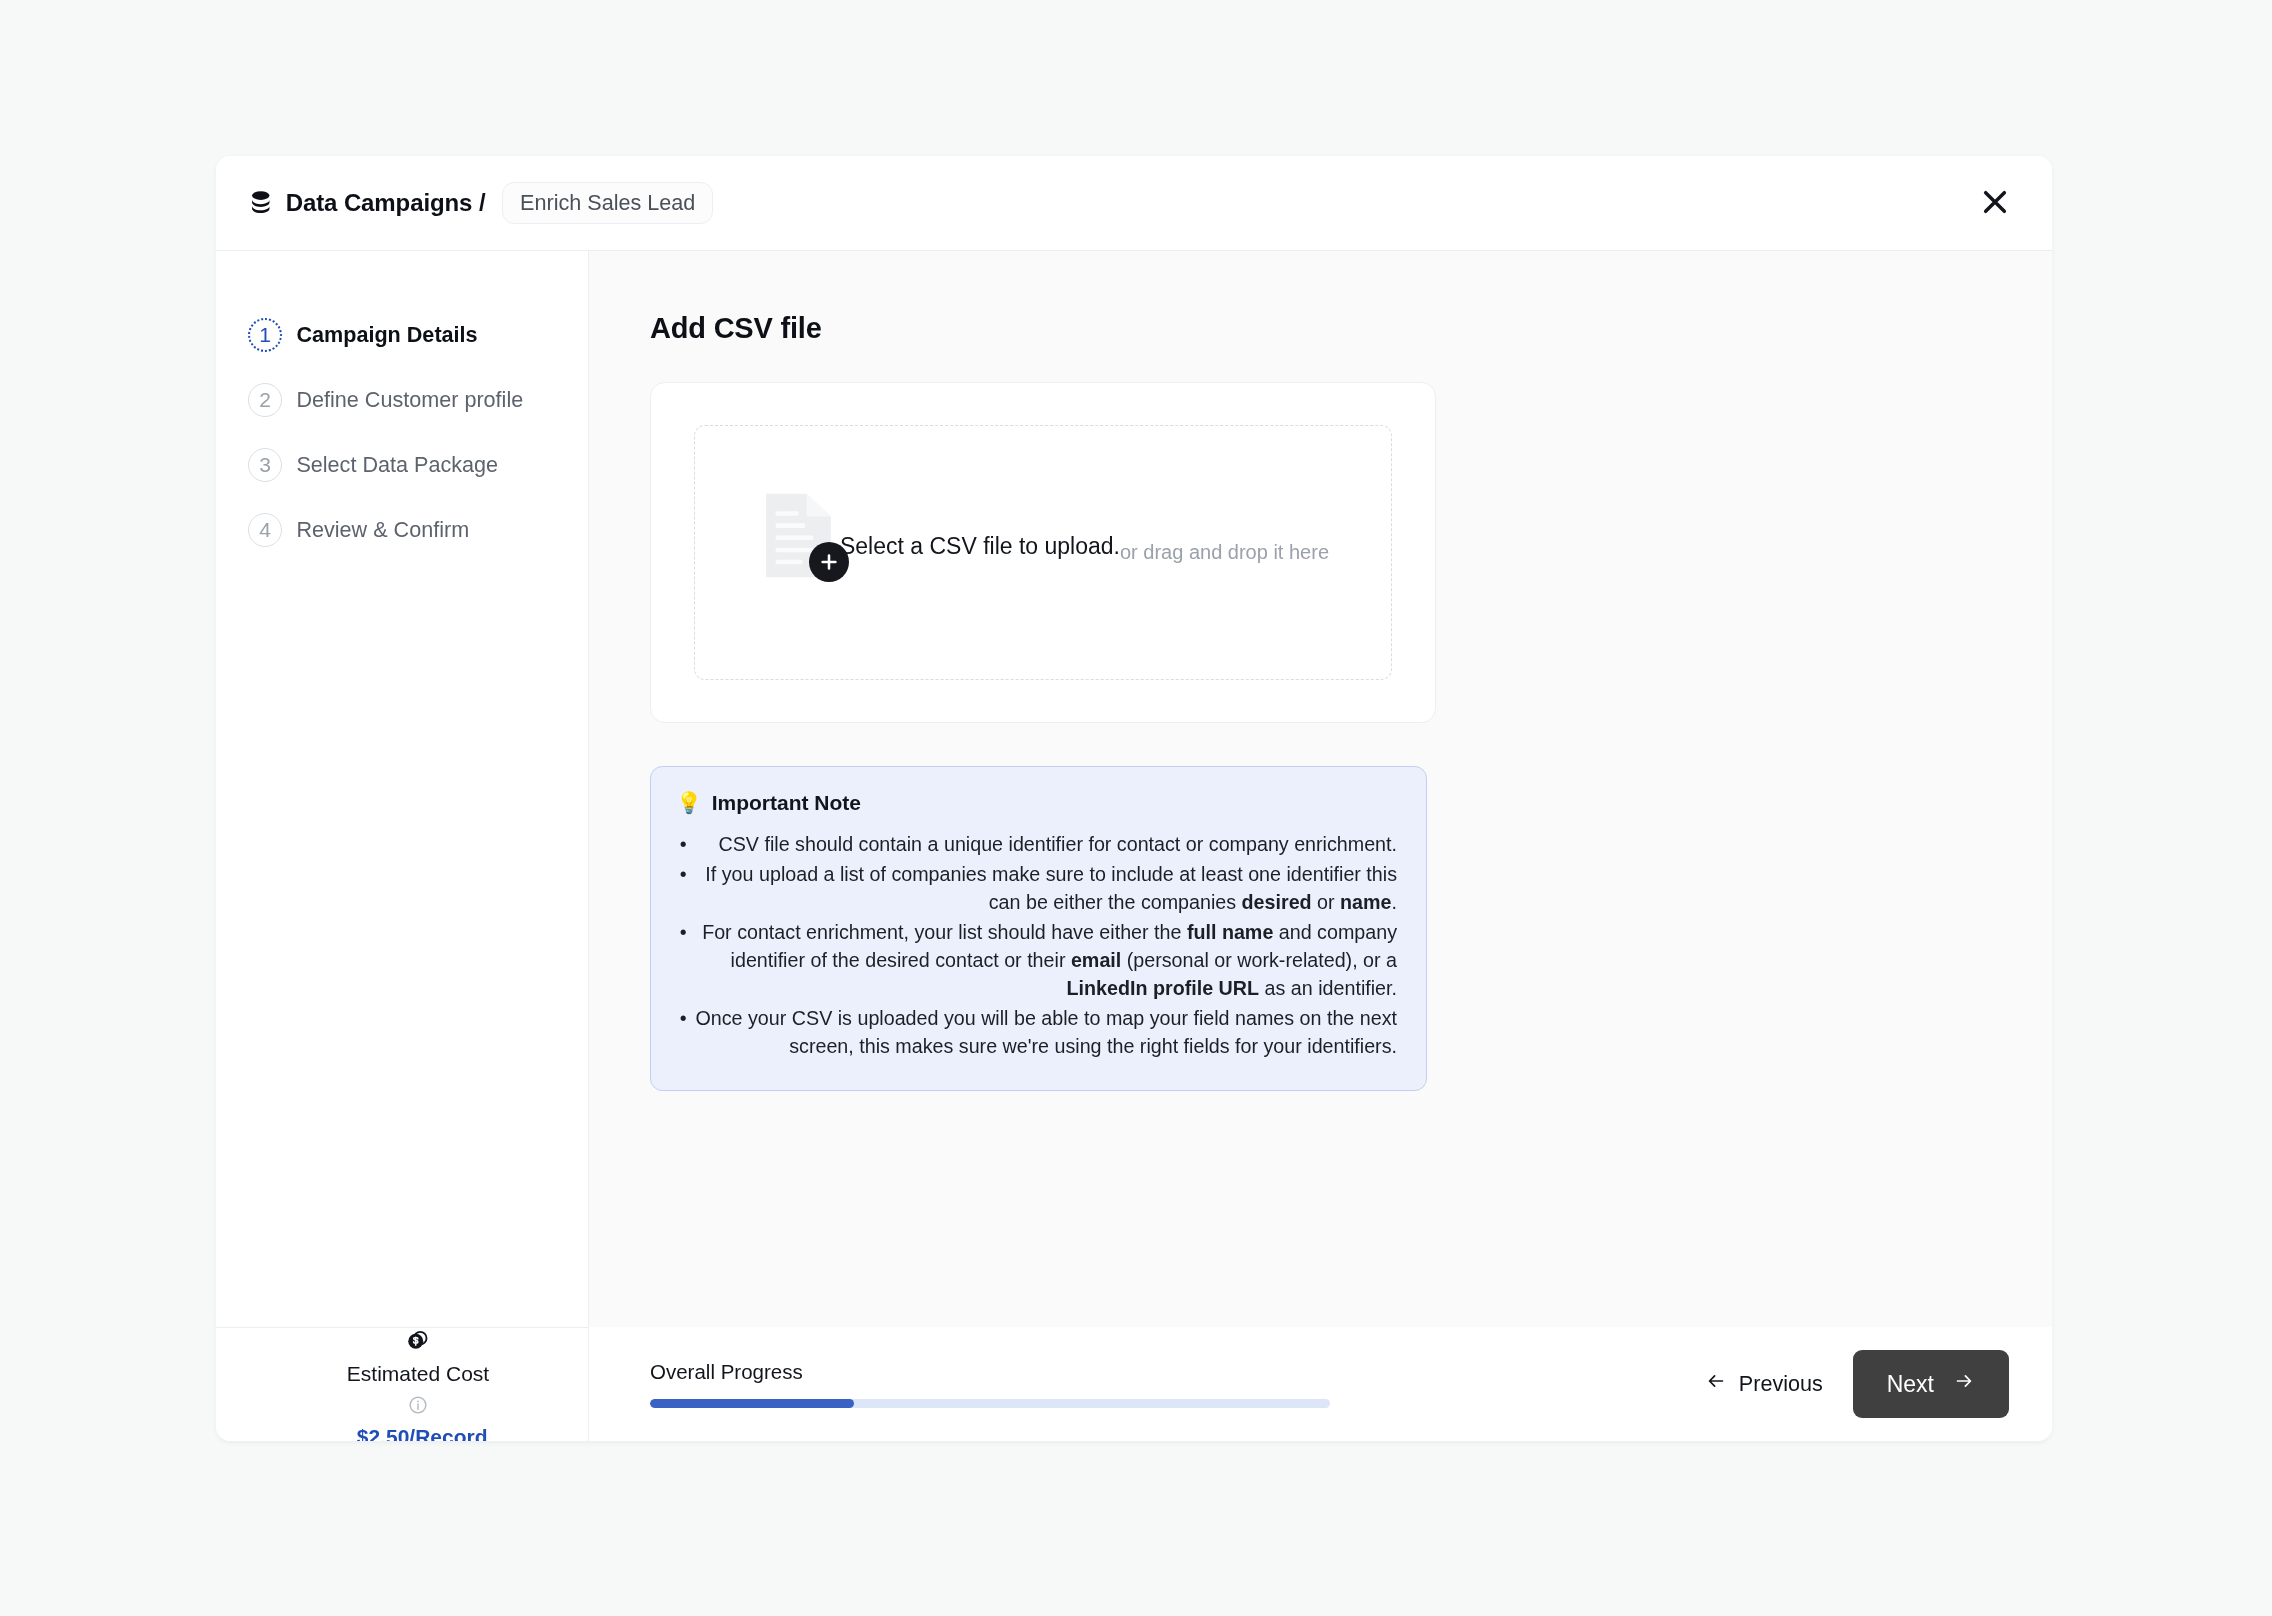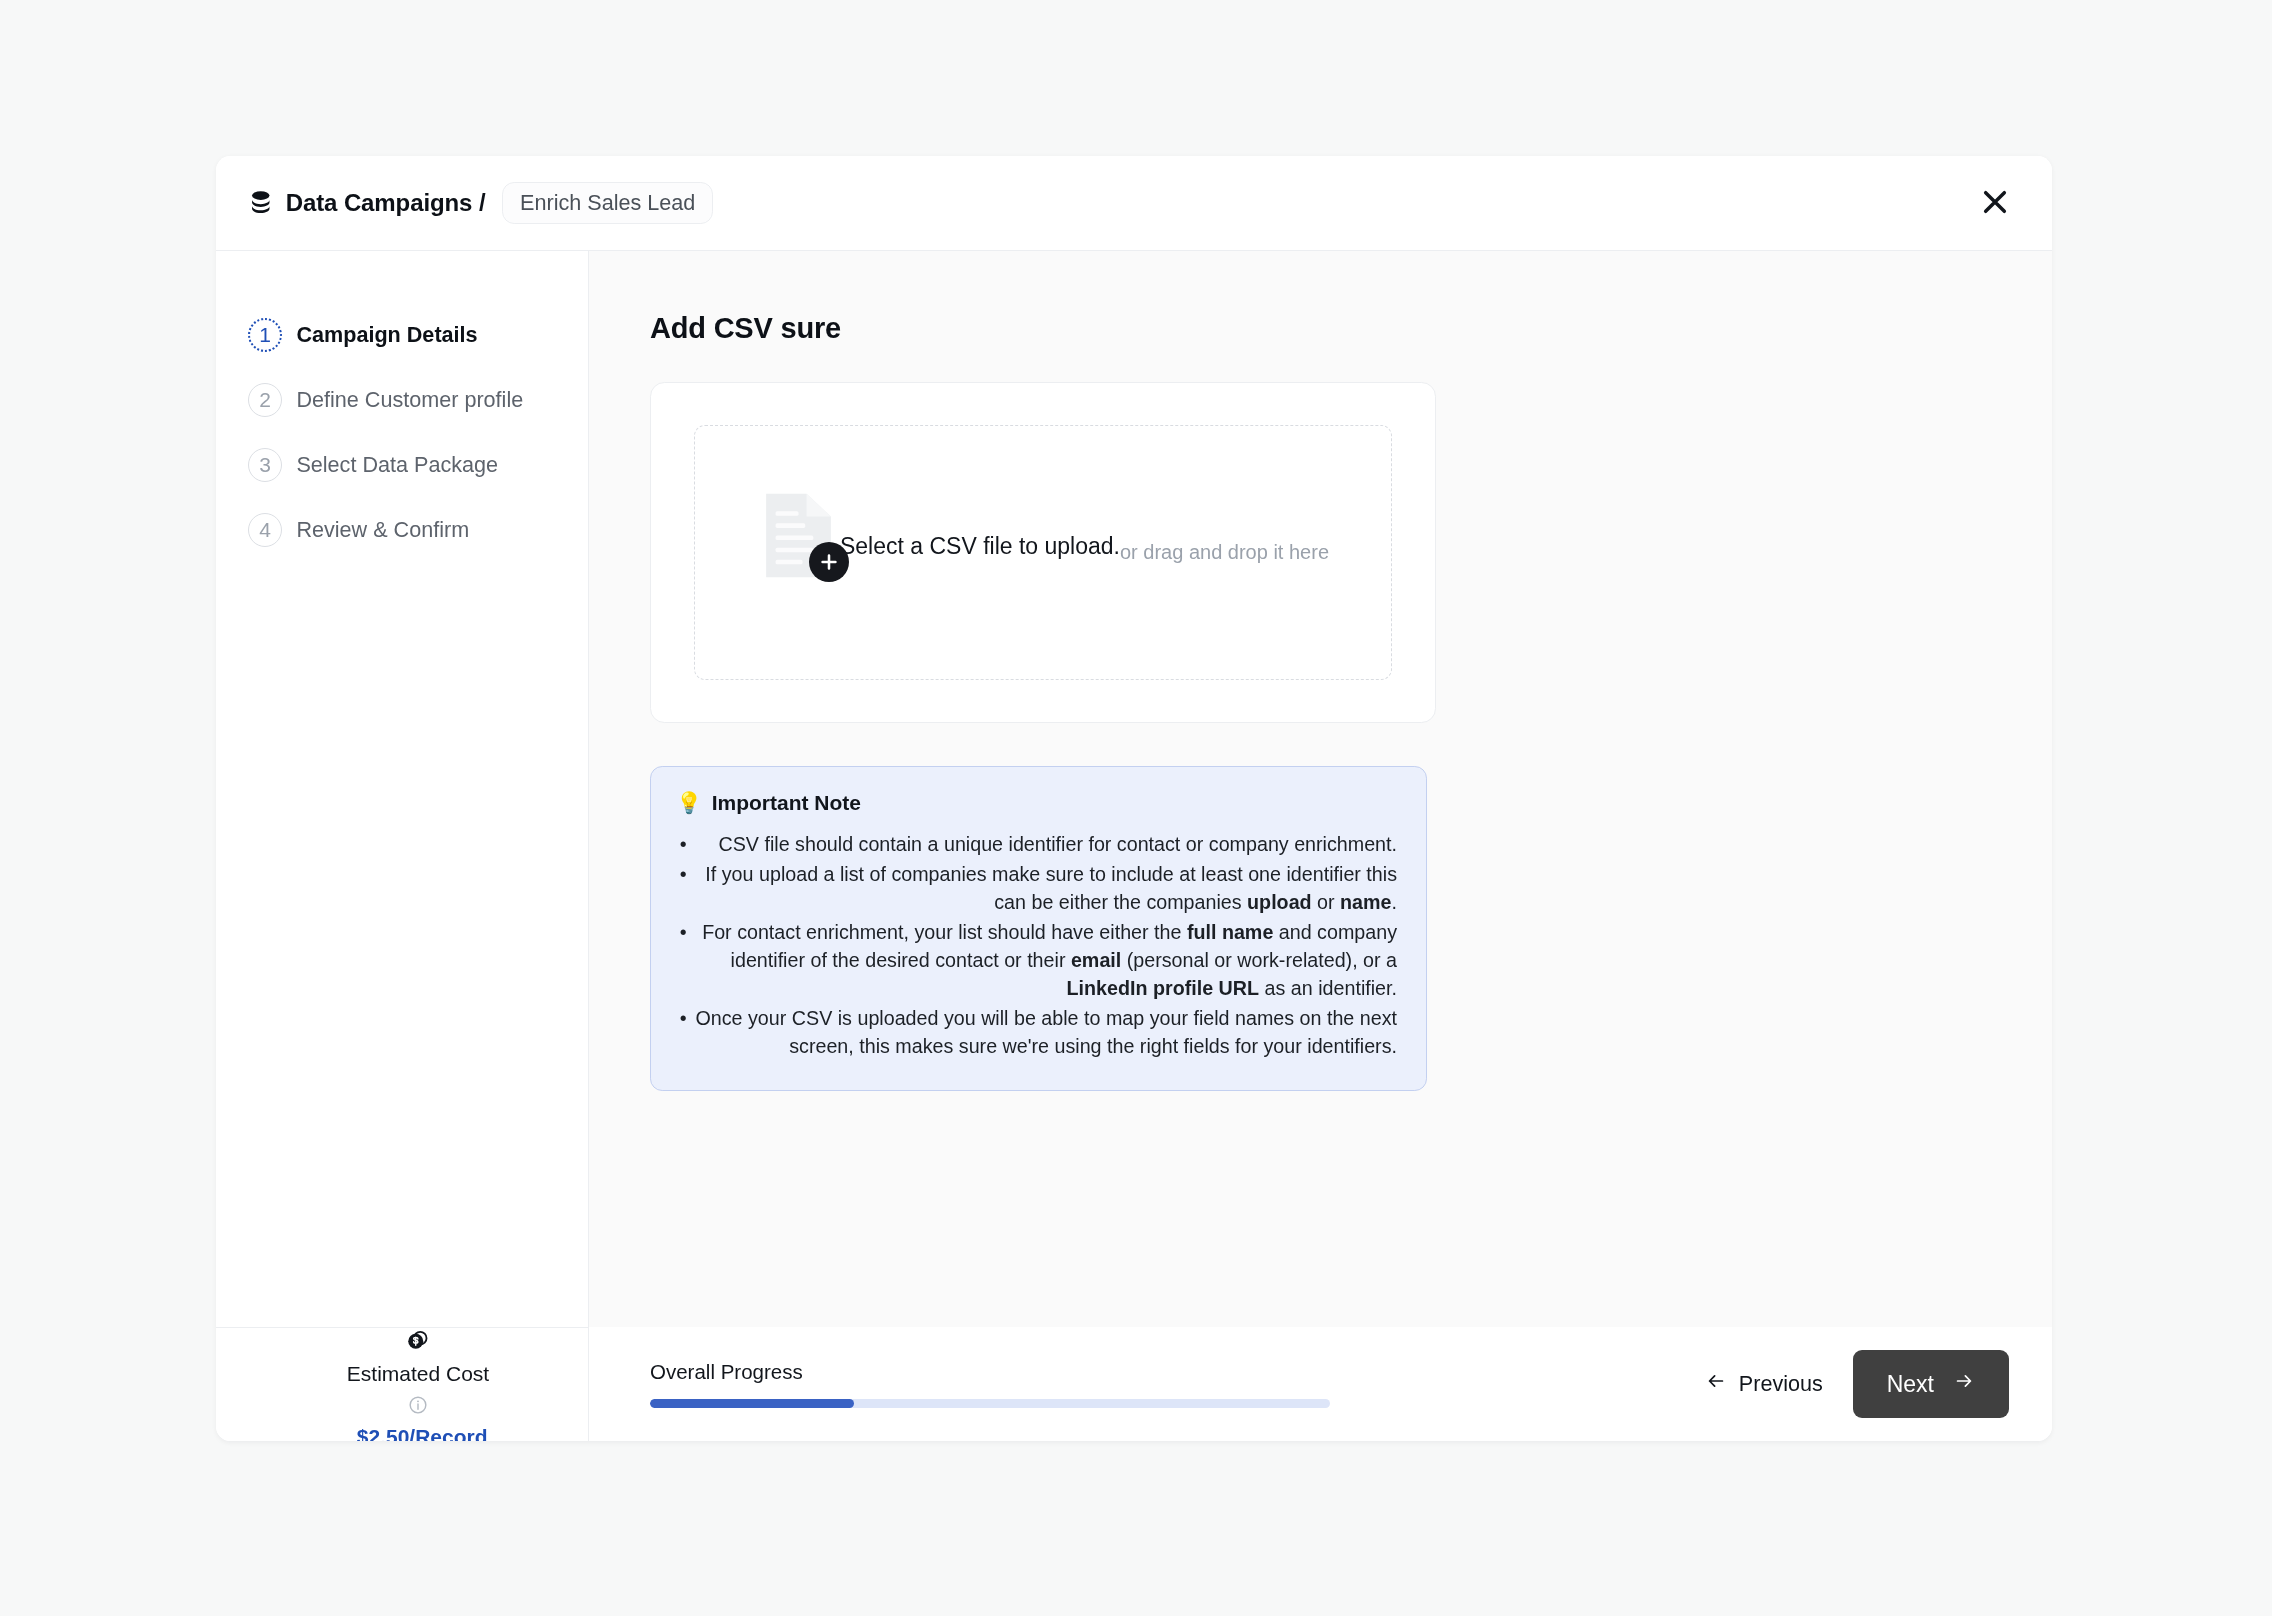"Add CSV sure" div.section-title { text: sure -> file }
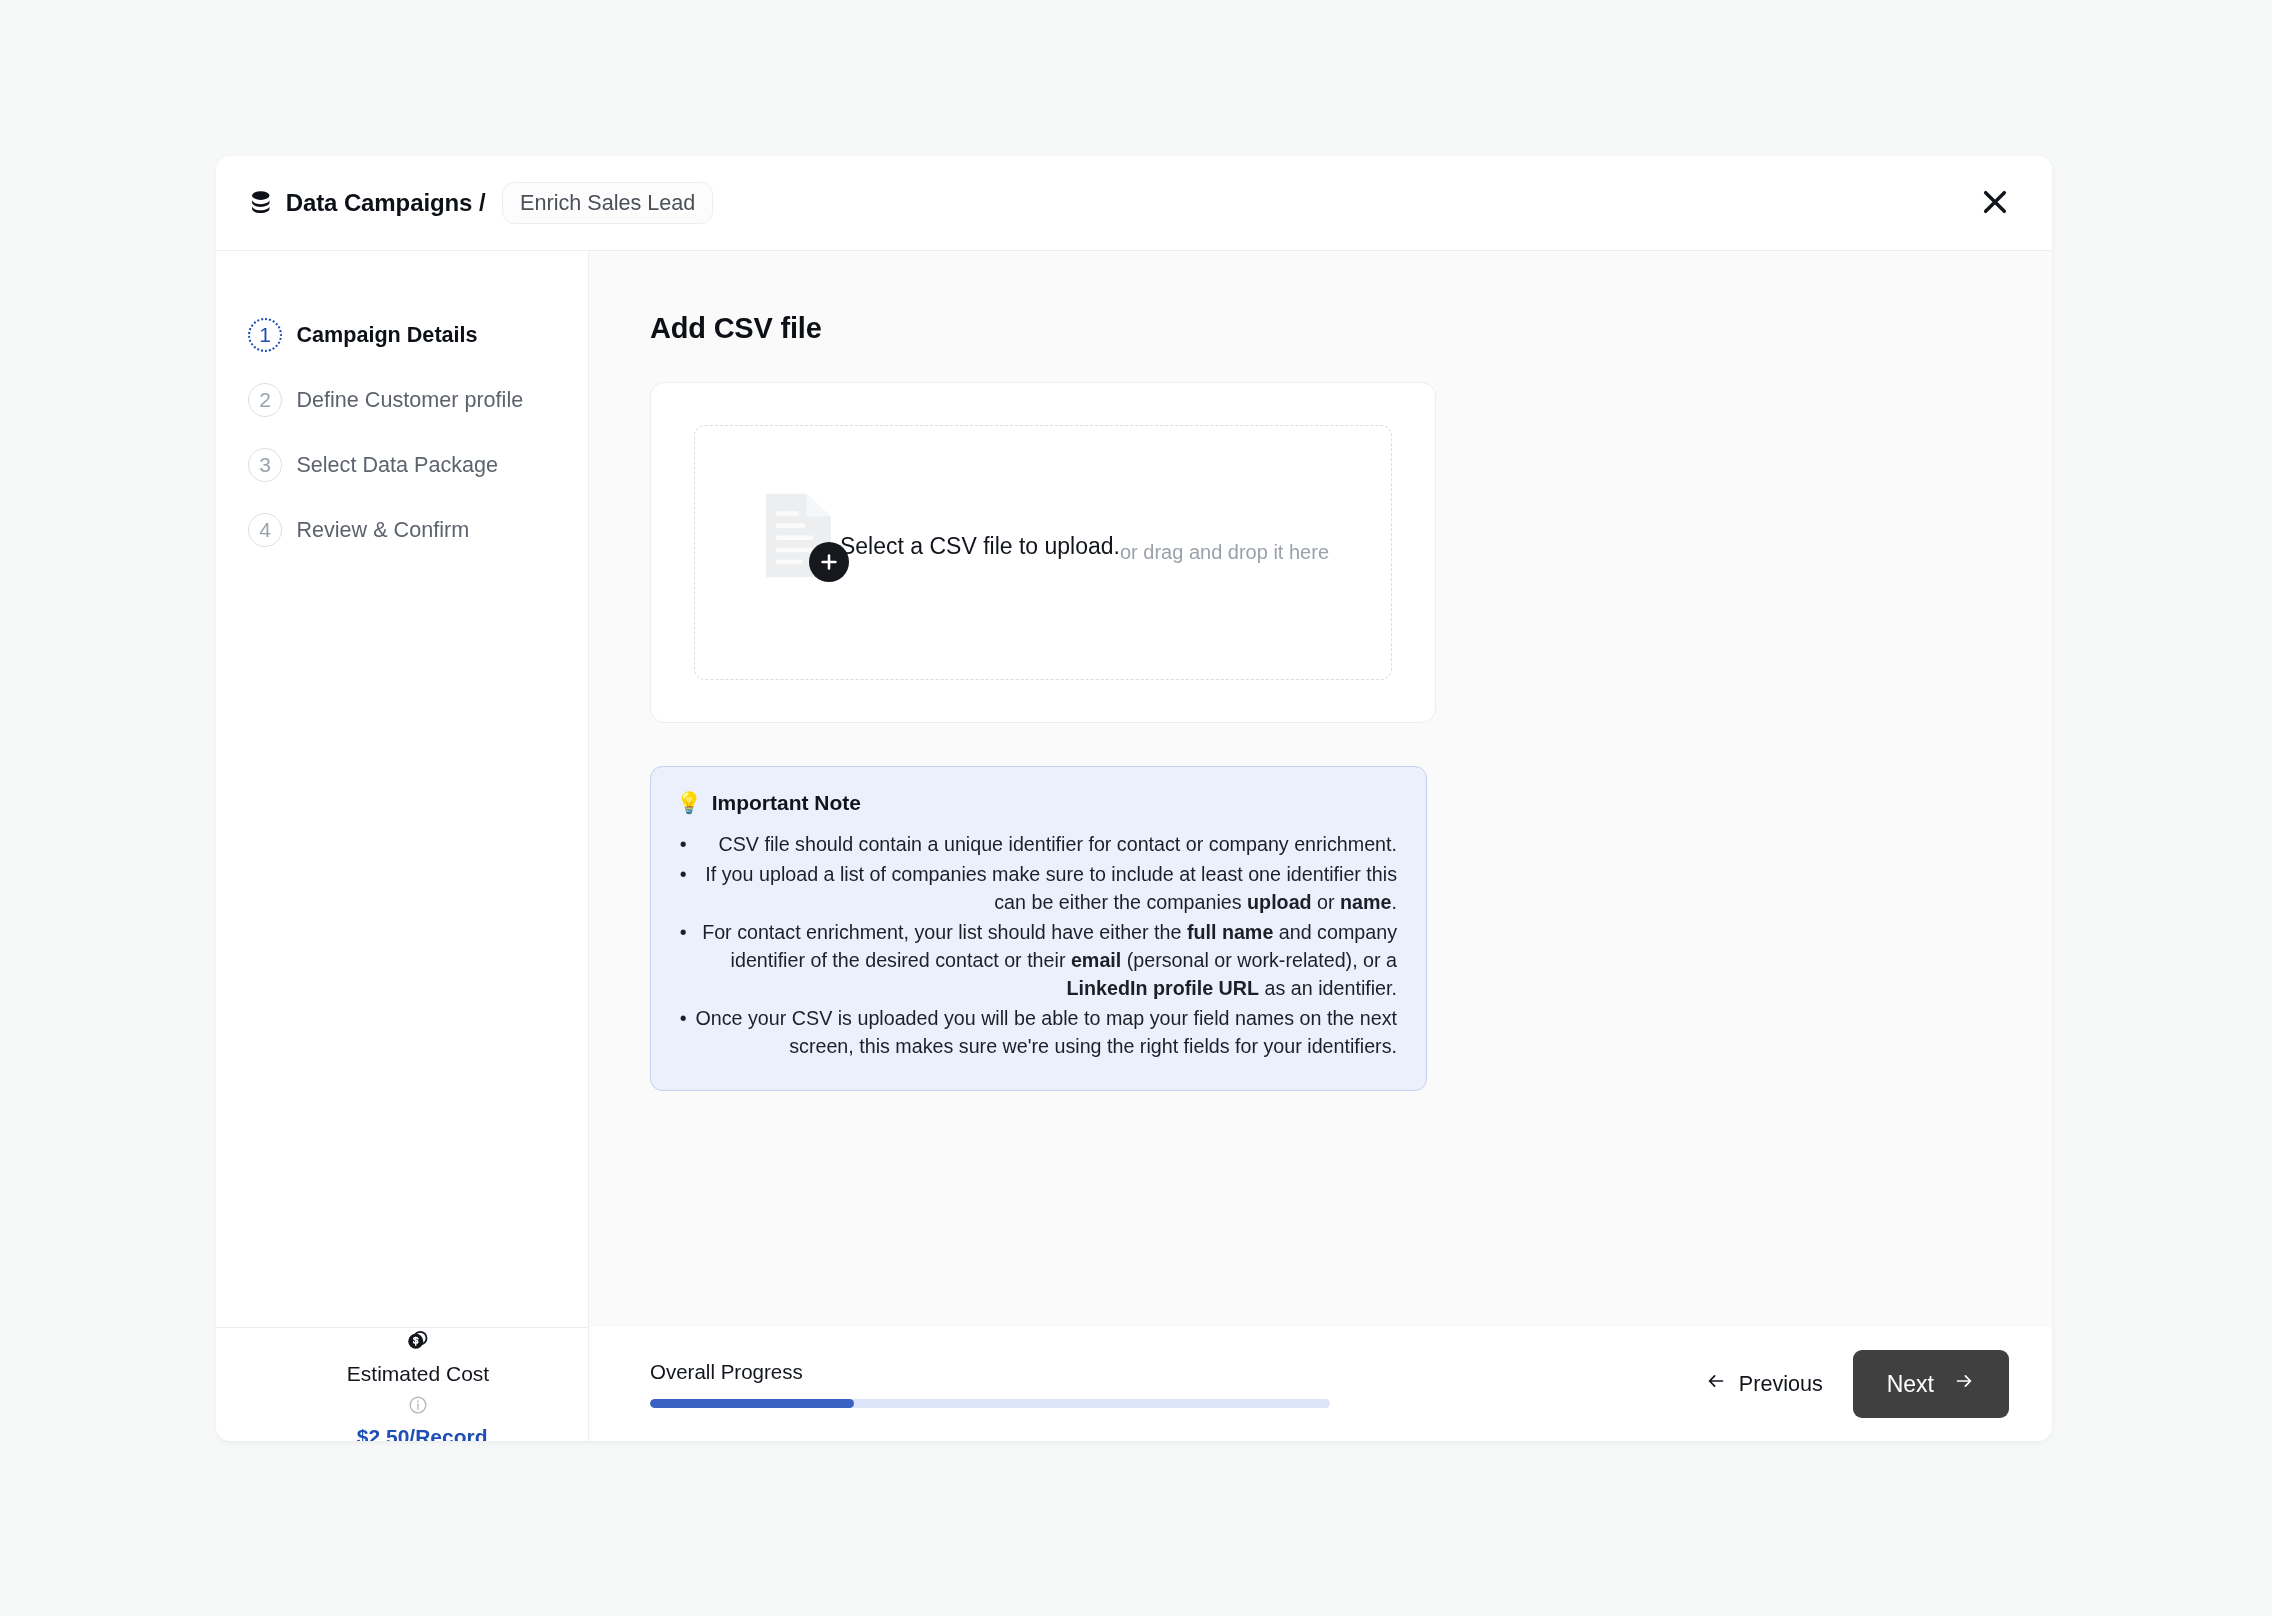"upload" b { text: upload -> desired }
